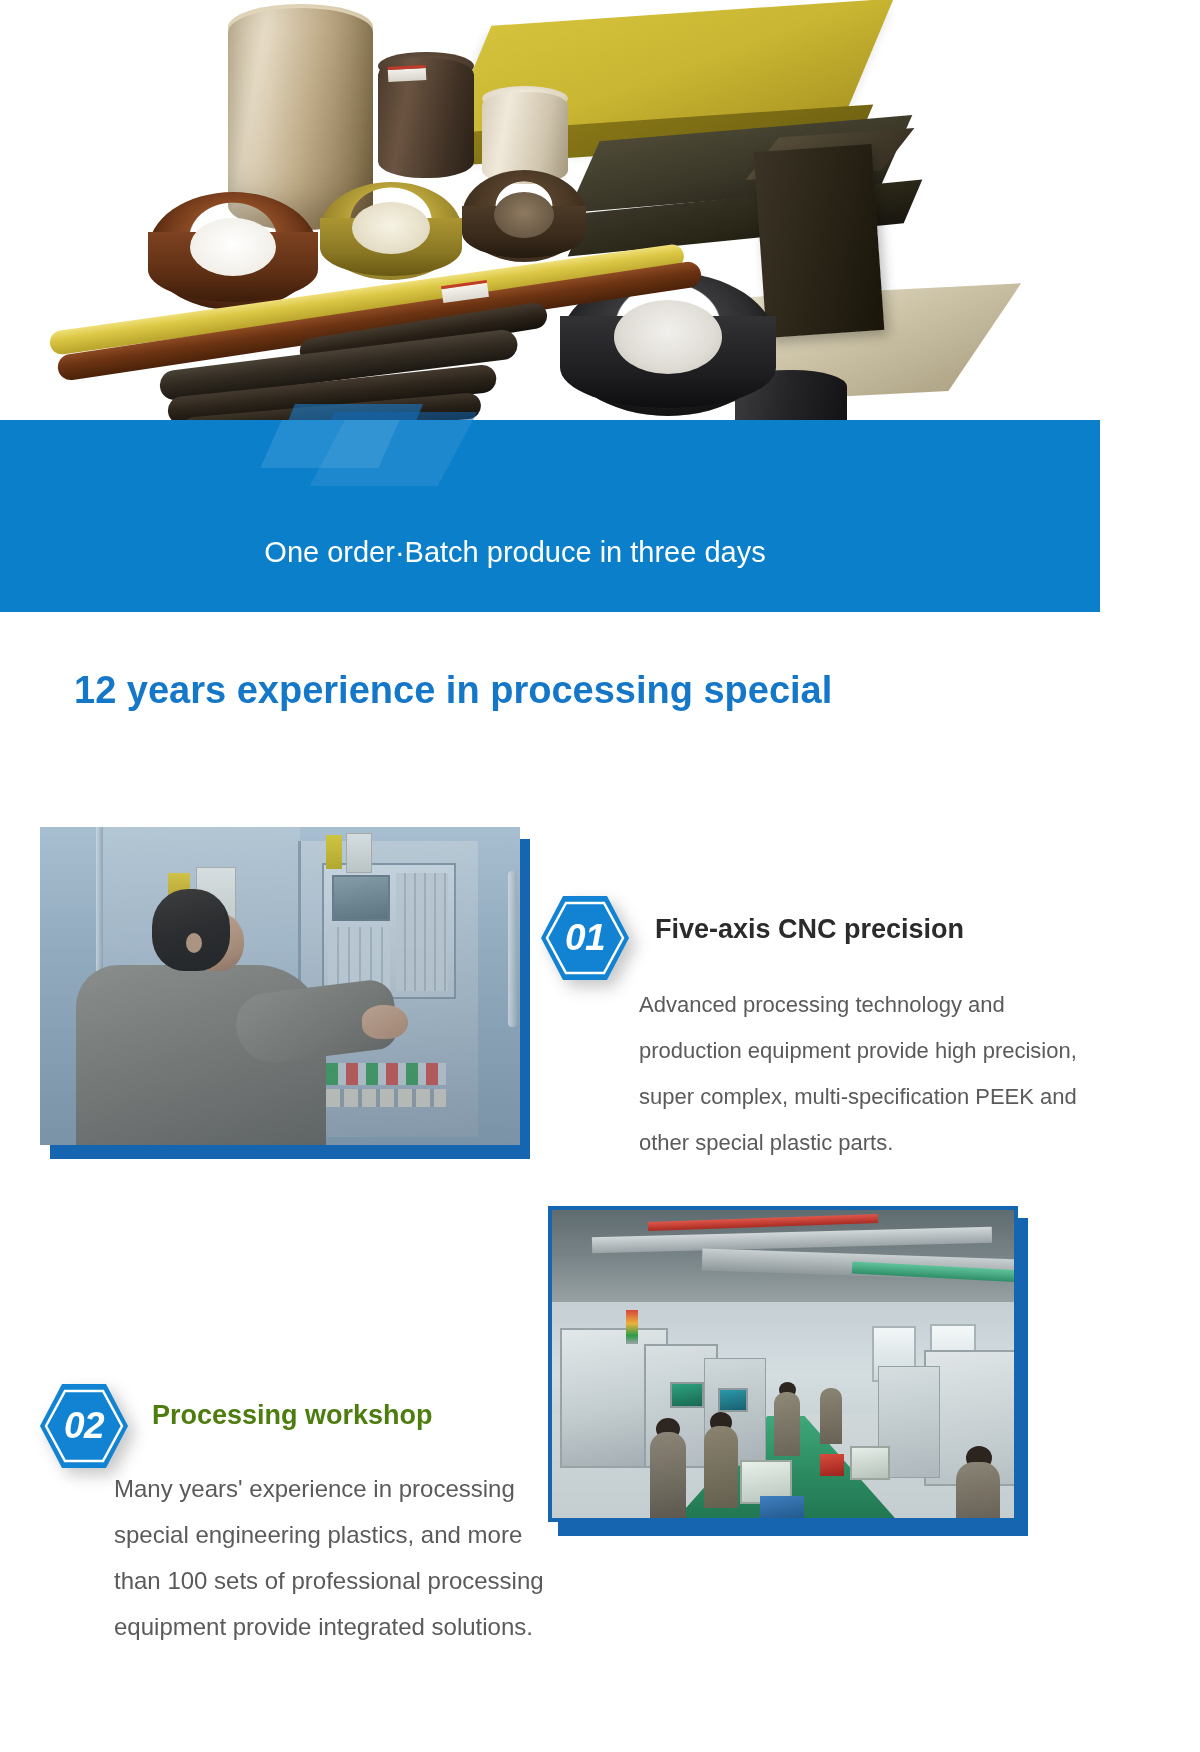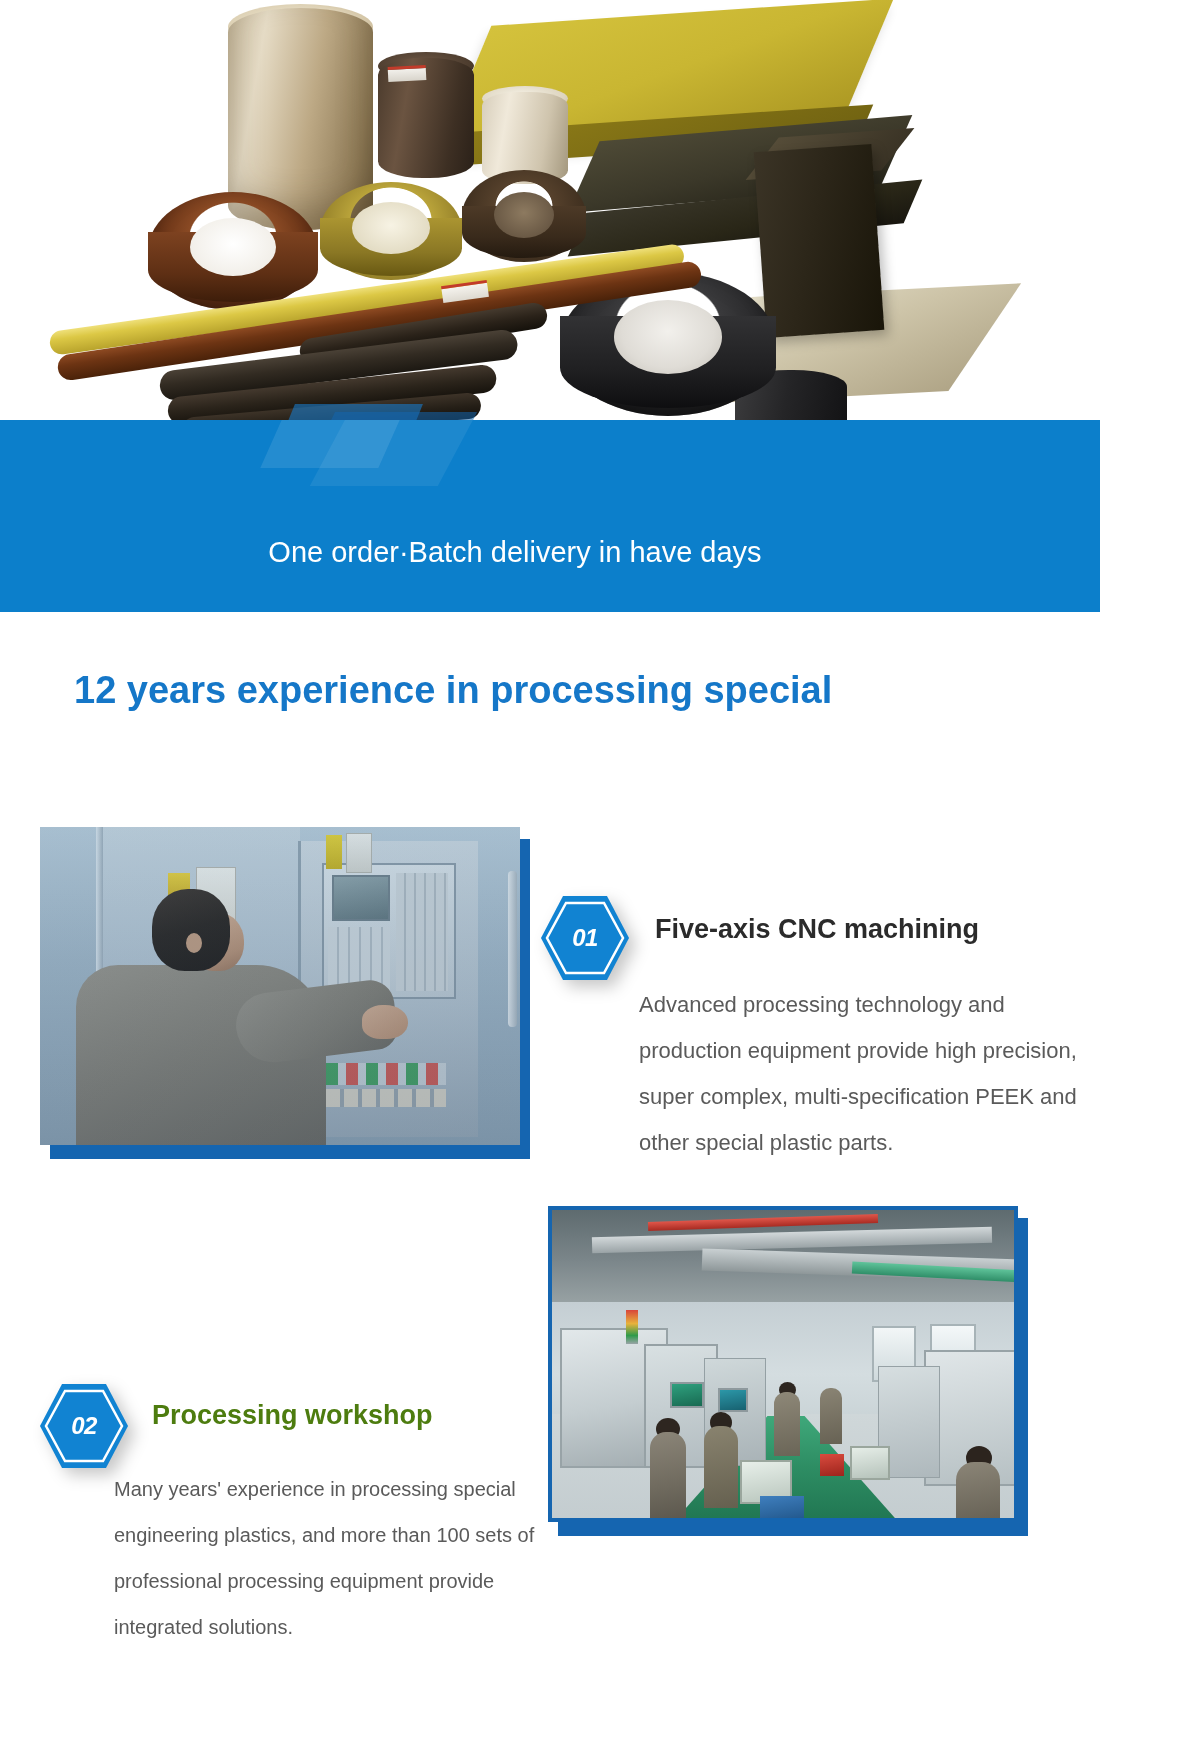"One order·Batch delivery in have" div.banner-line2 { text: delivery in have -> produce in three }
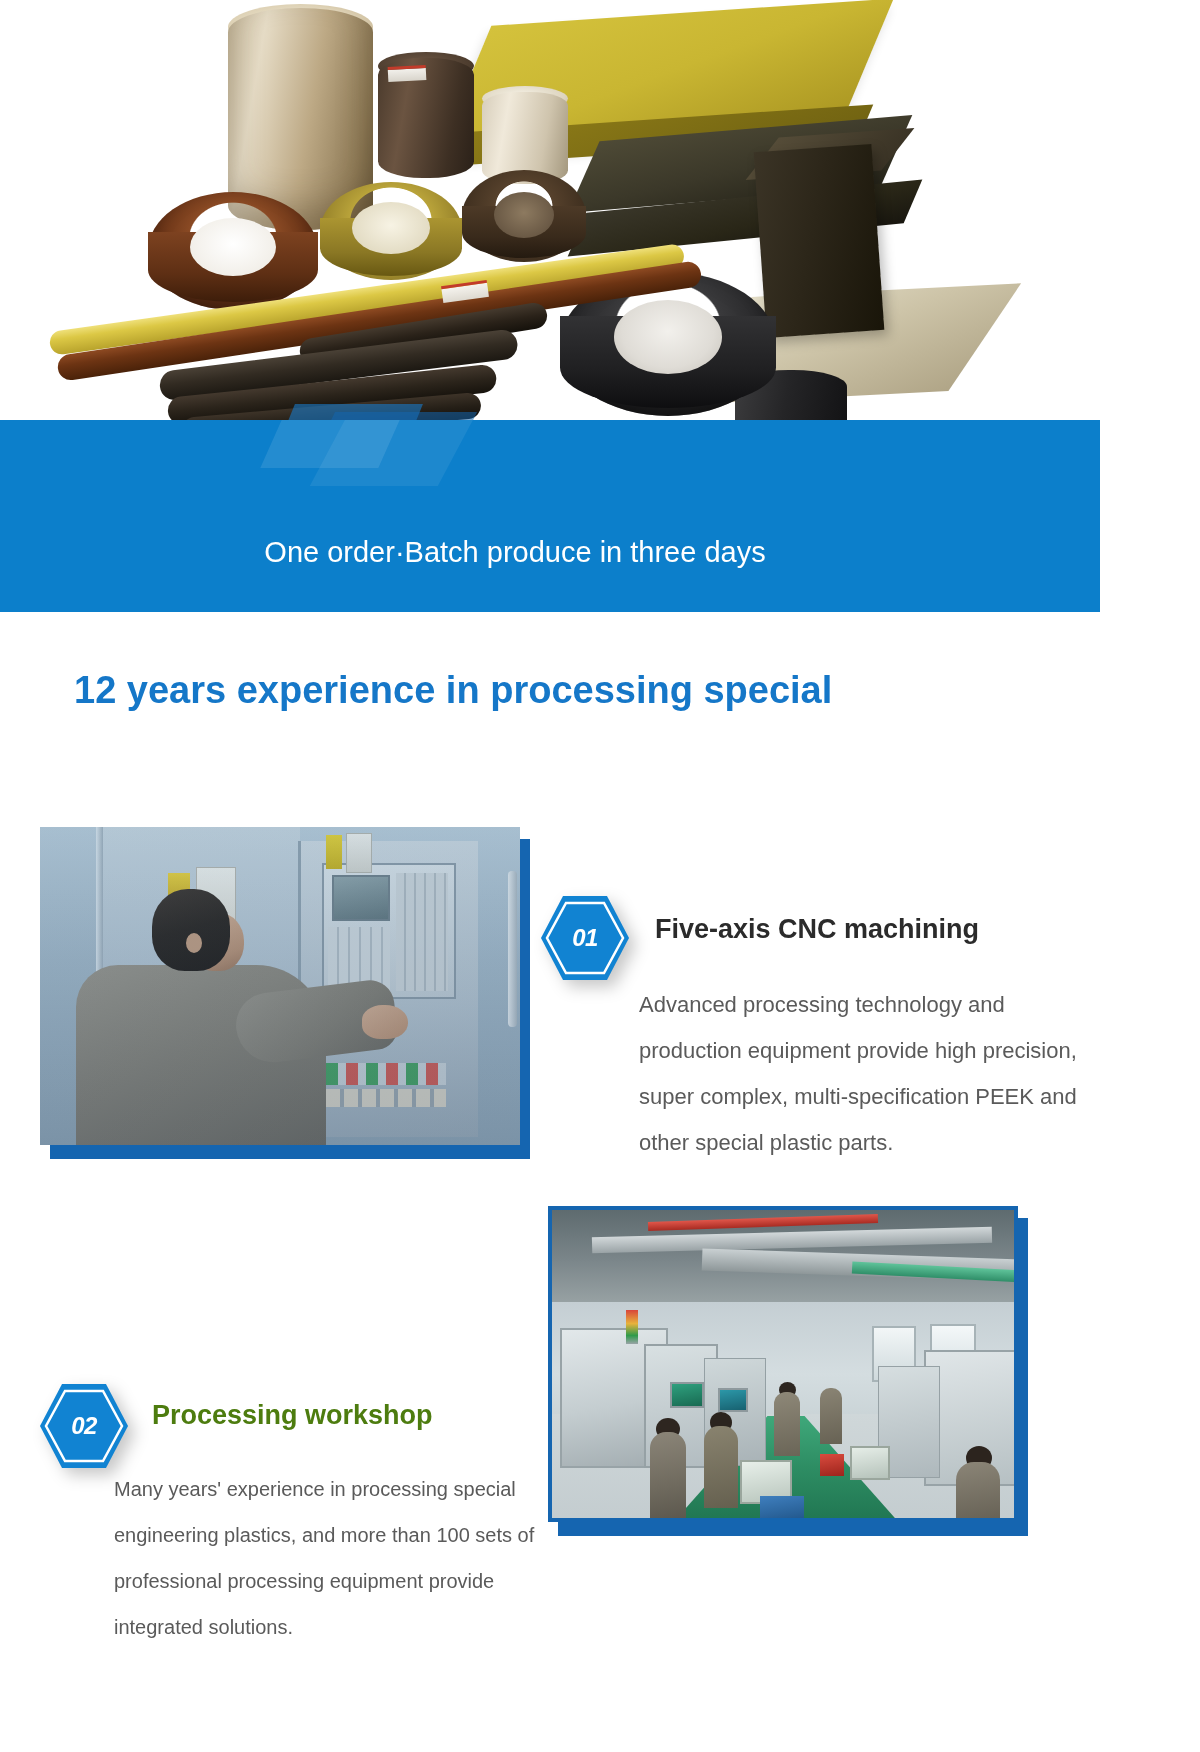"01" .hex-num { font-size: 24px -> 37px }
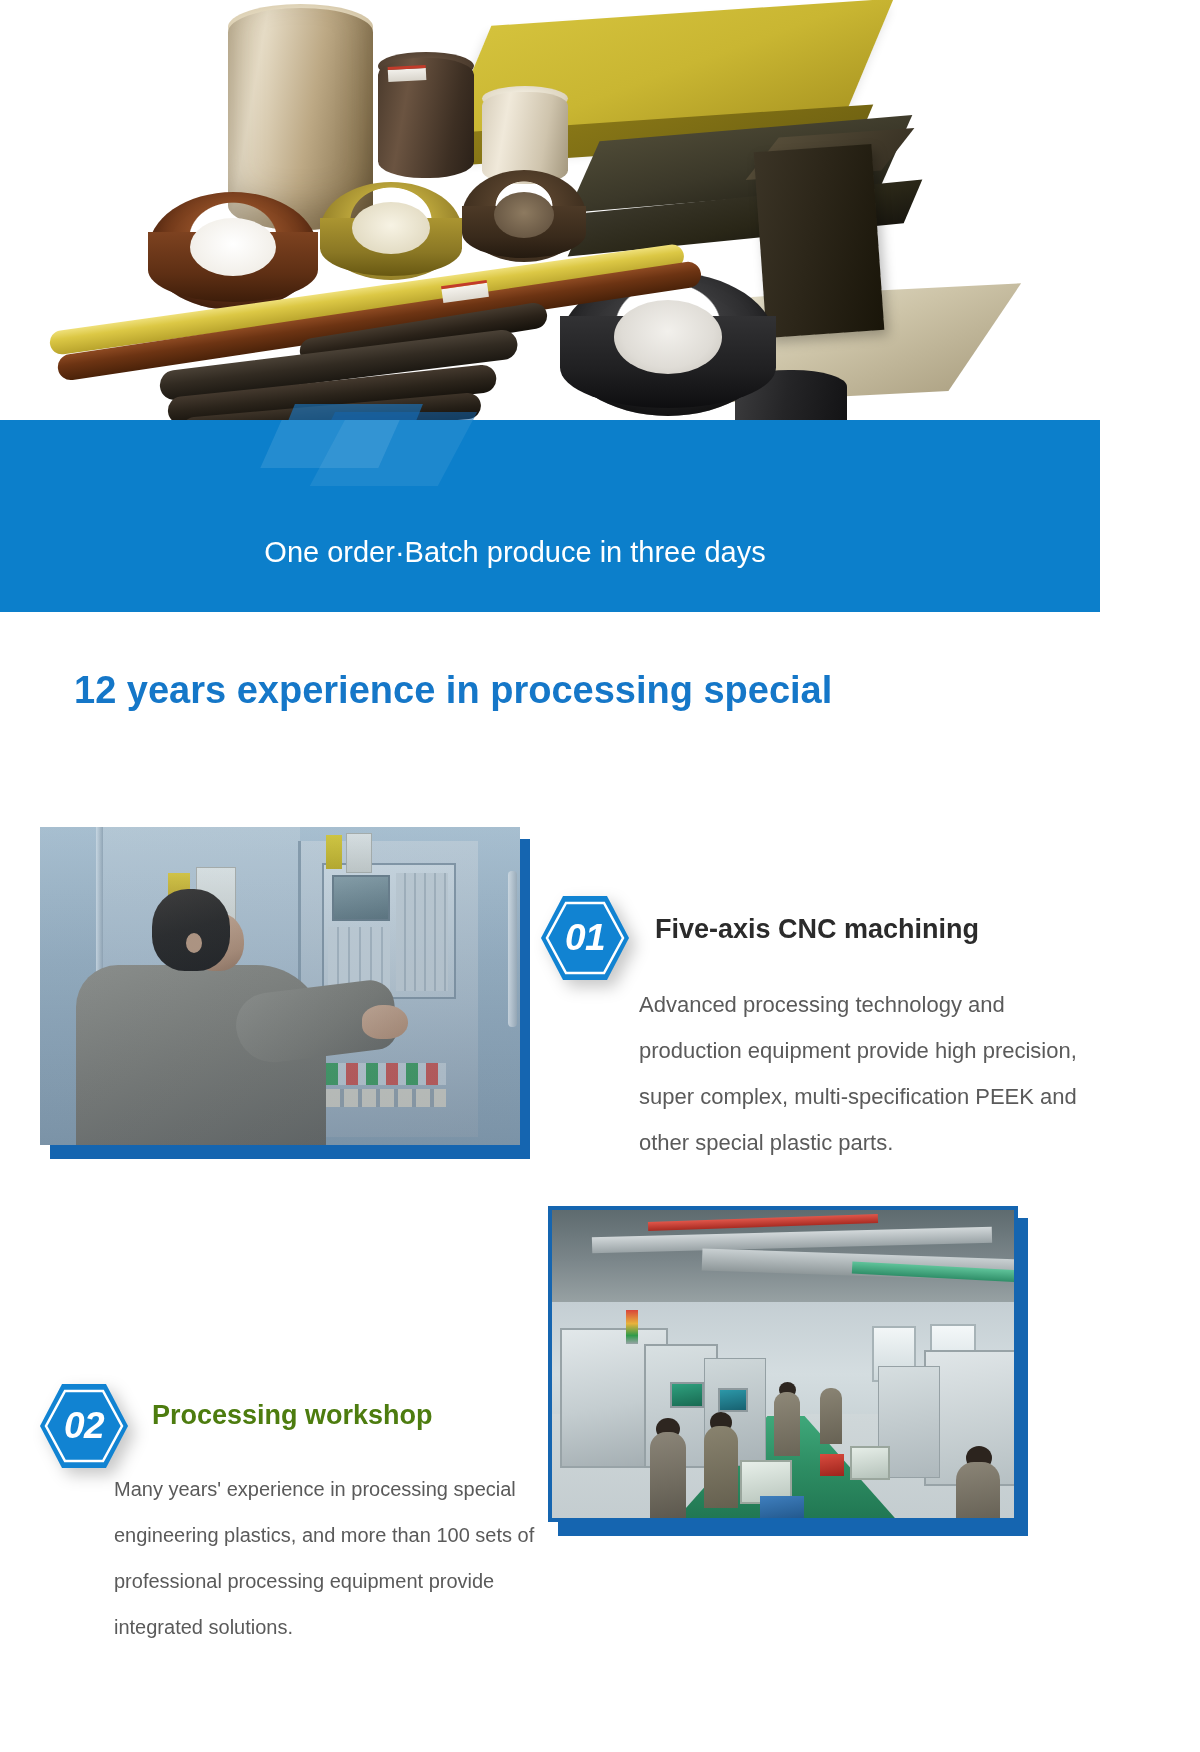"Five-axis CNC machining" div.f1-title { text: machining -> precision }
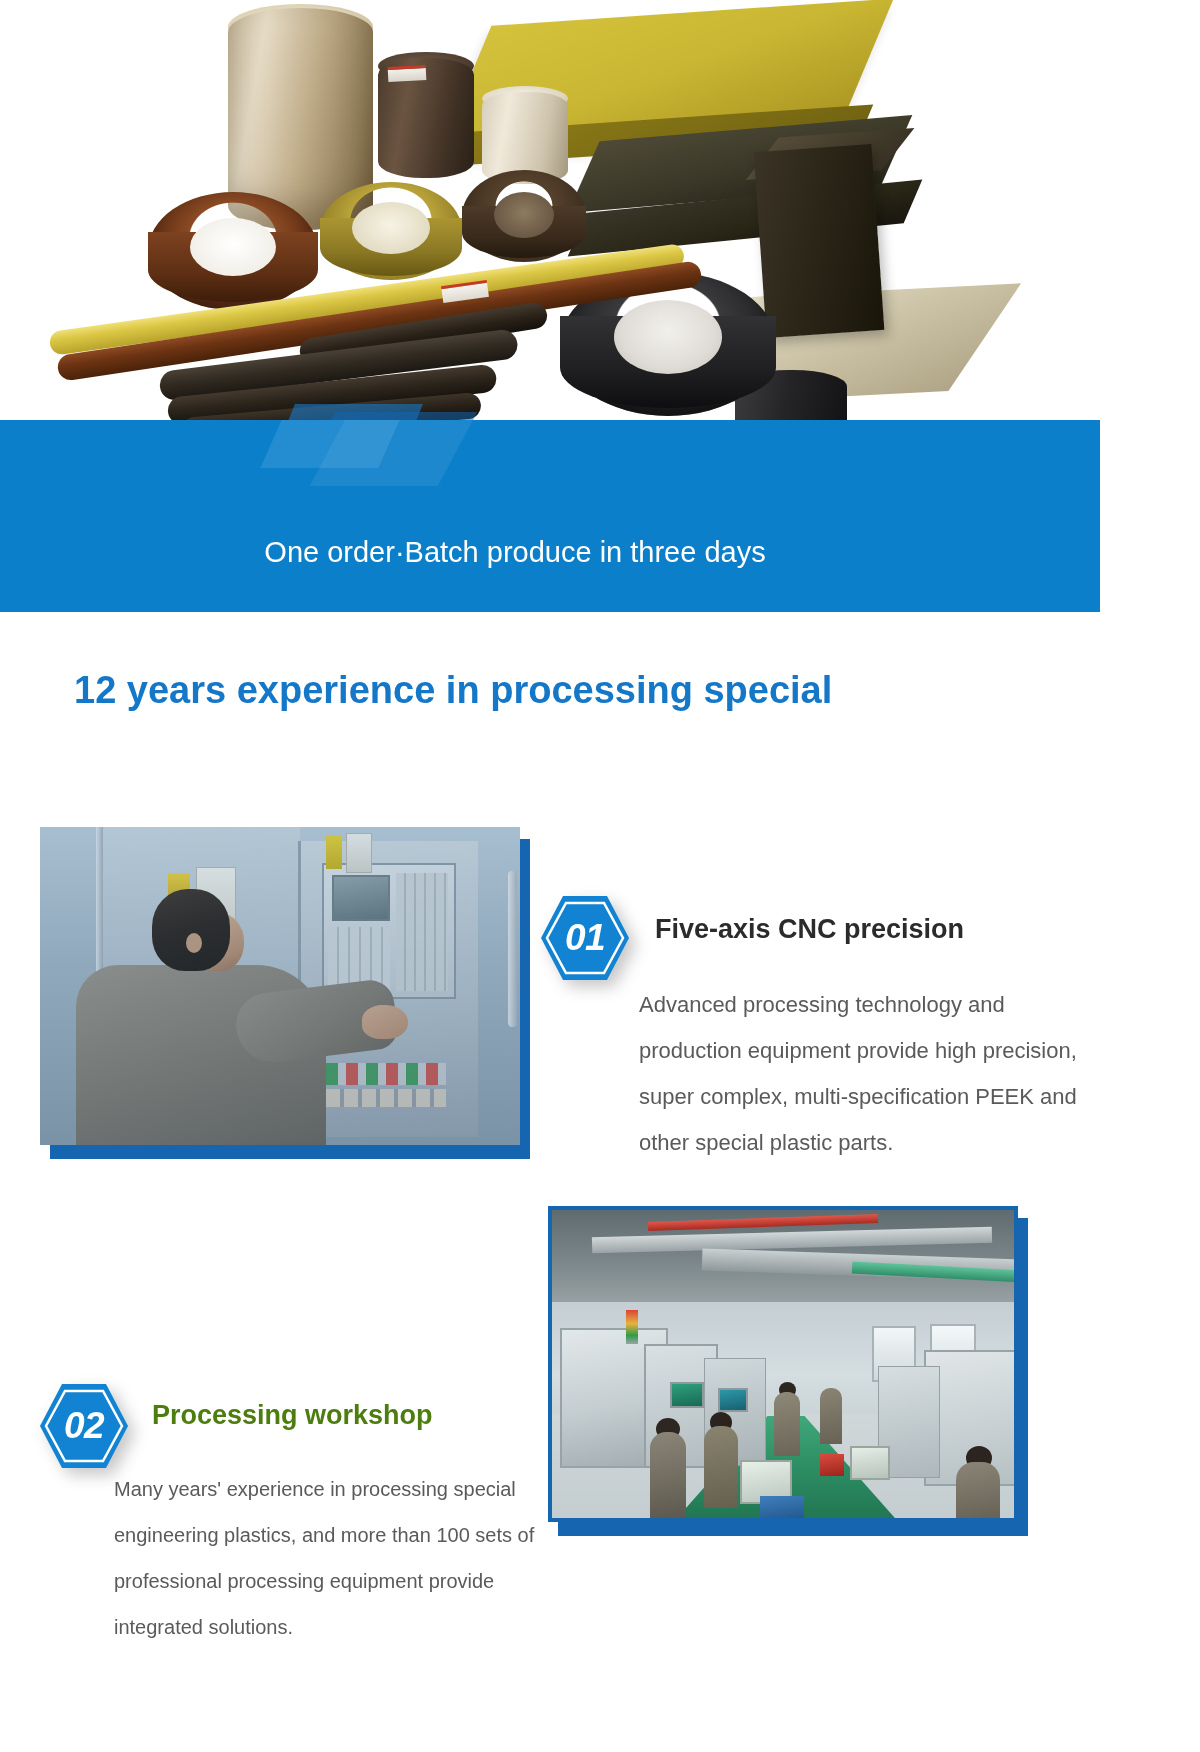"Many years' experience in processing" .f2-text { font-size: 20px -> 24px }
